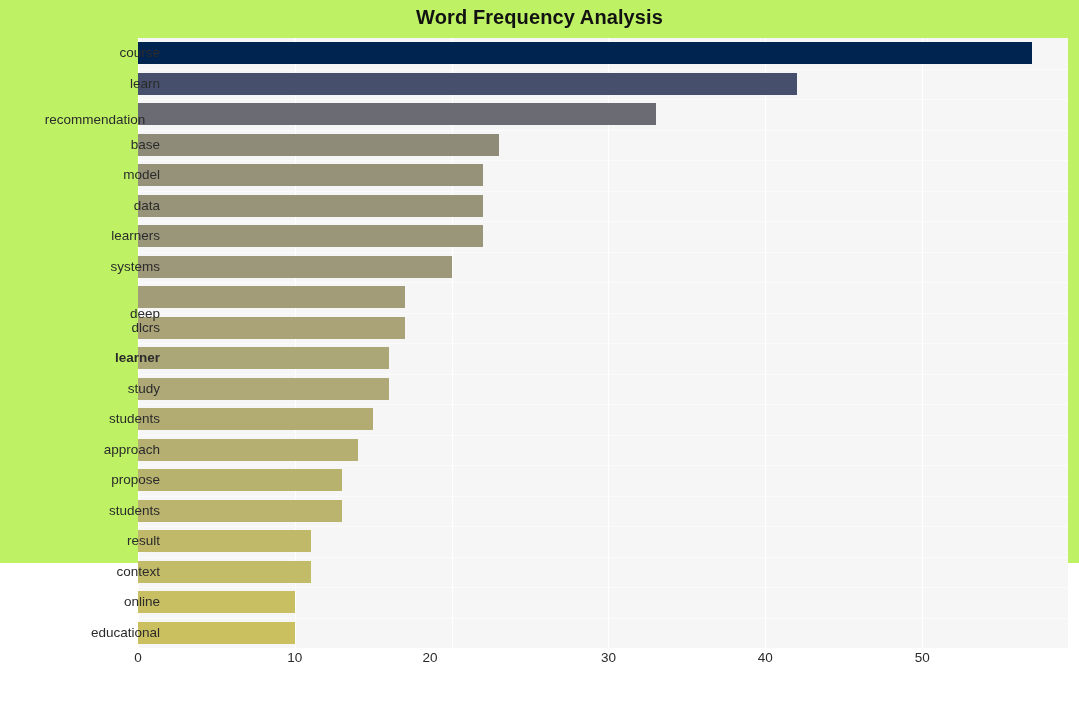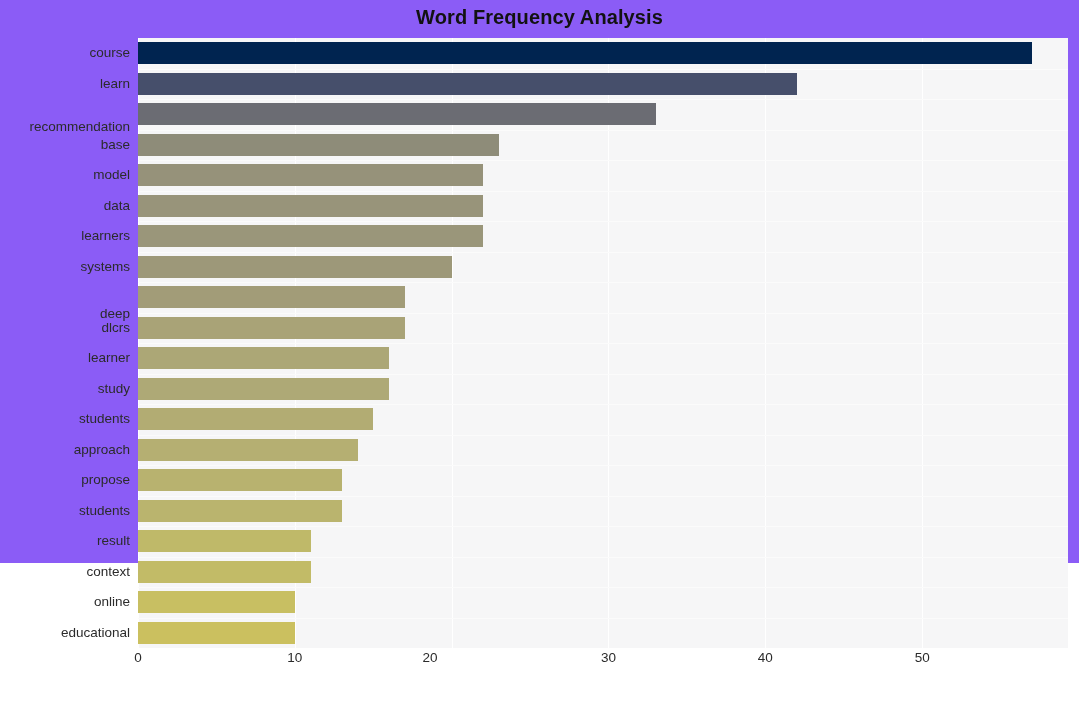"Word Frequency Analysis" #figure { background: #8b5cf6 -> #bef264 }
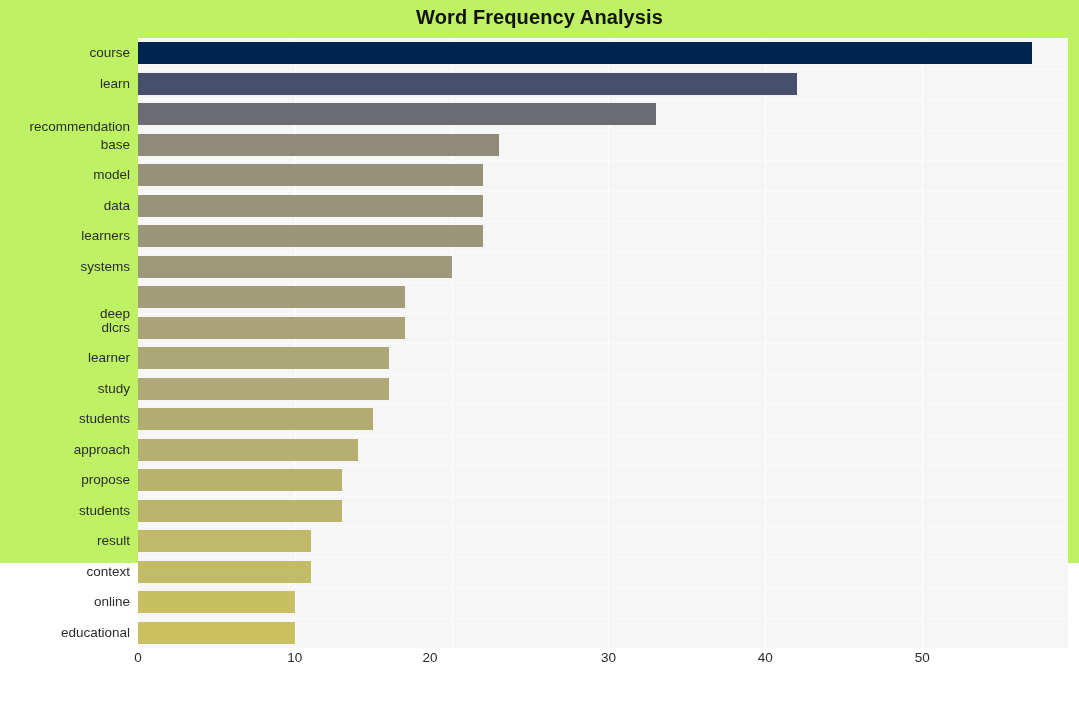"course" #y-labels { padding-left: none -> 30px }
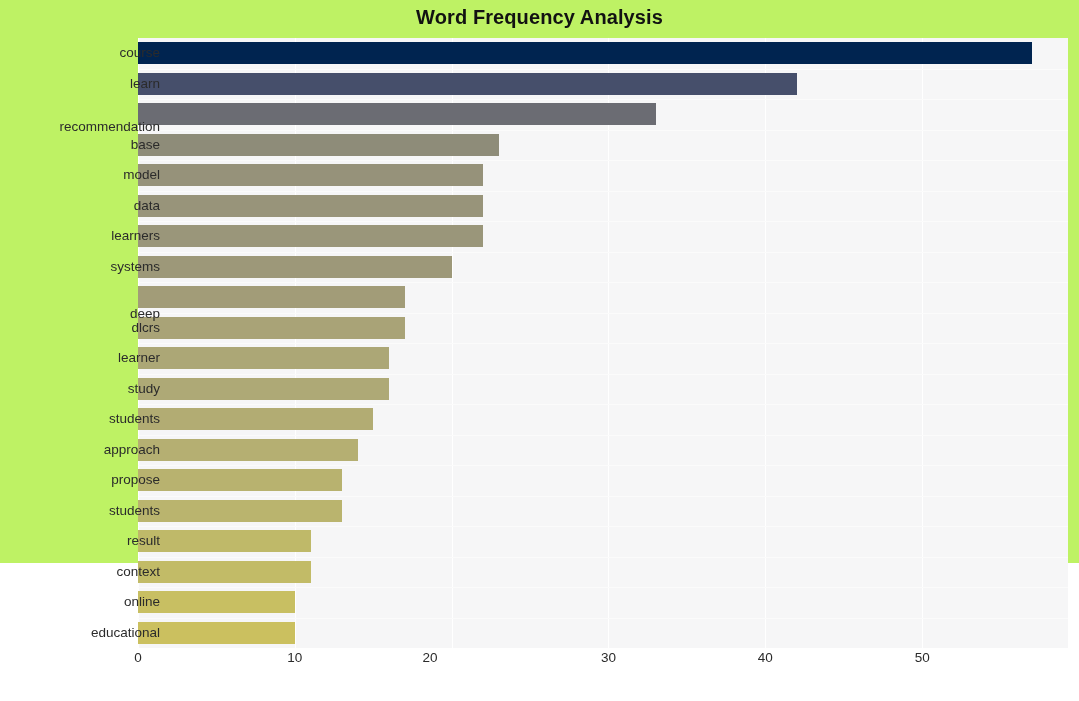"recommendation" div.y-tick-label { text-align: none -> center; top: 78px -> 71px }
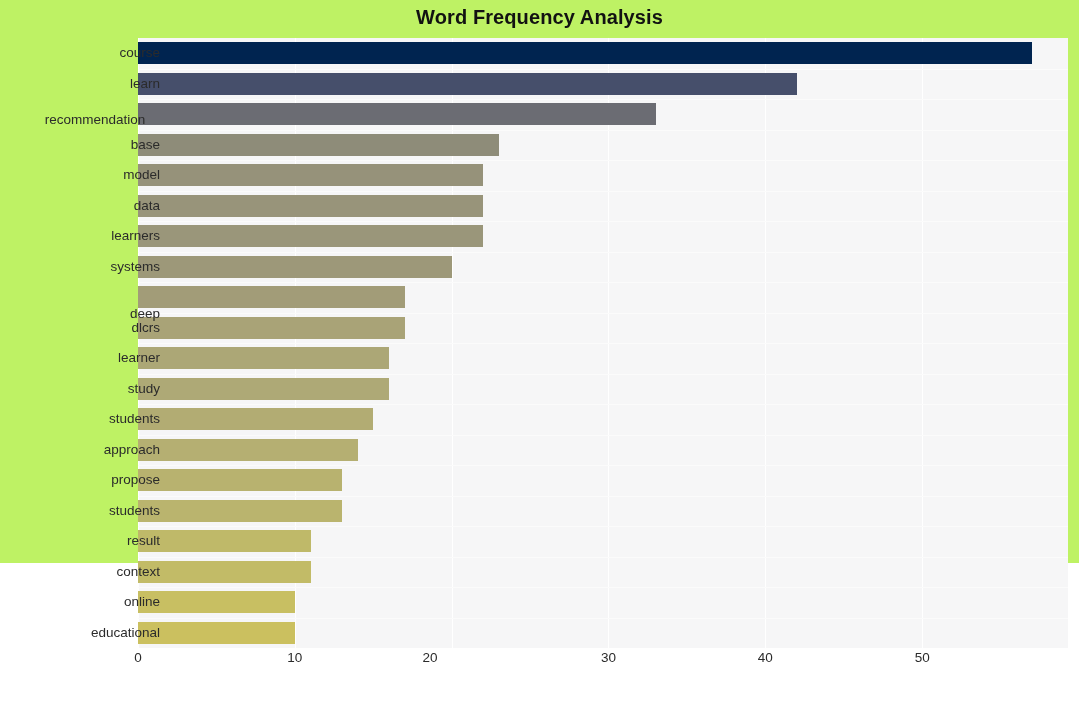"learner" div.y-tick-label { font-weight: none -> bold }
